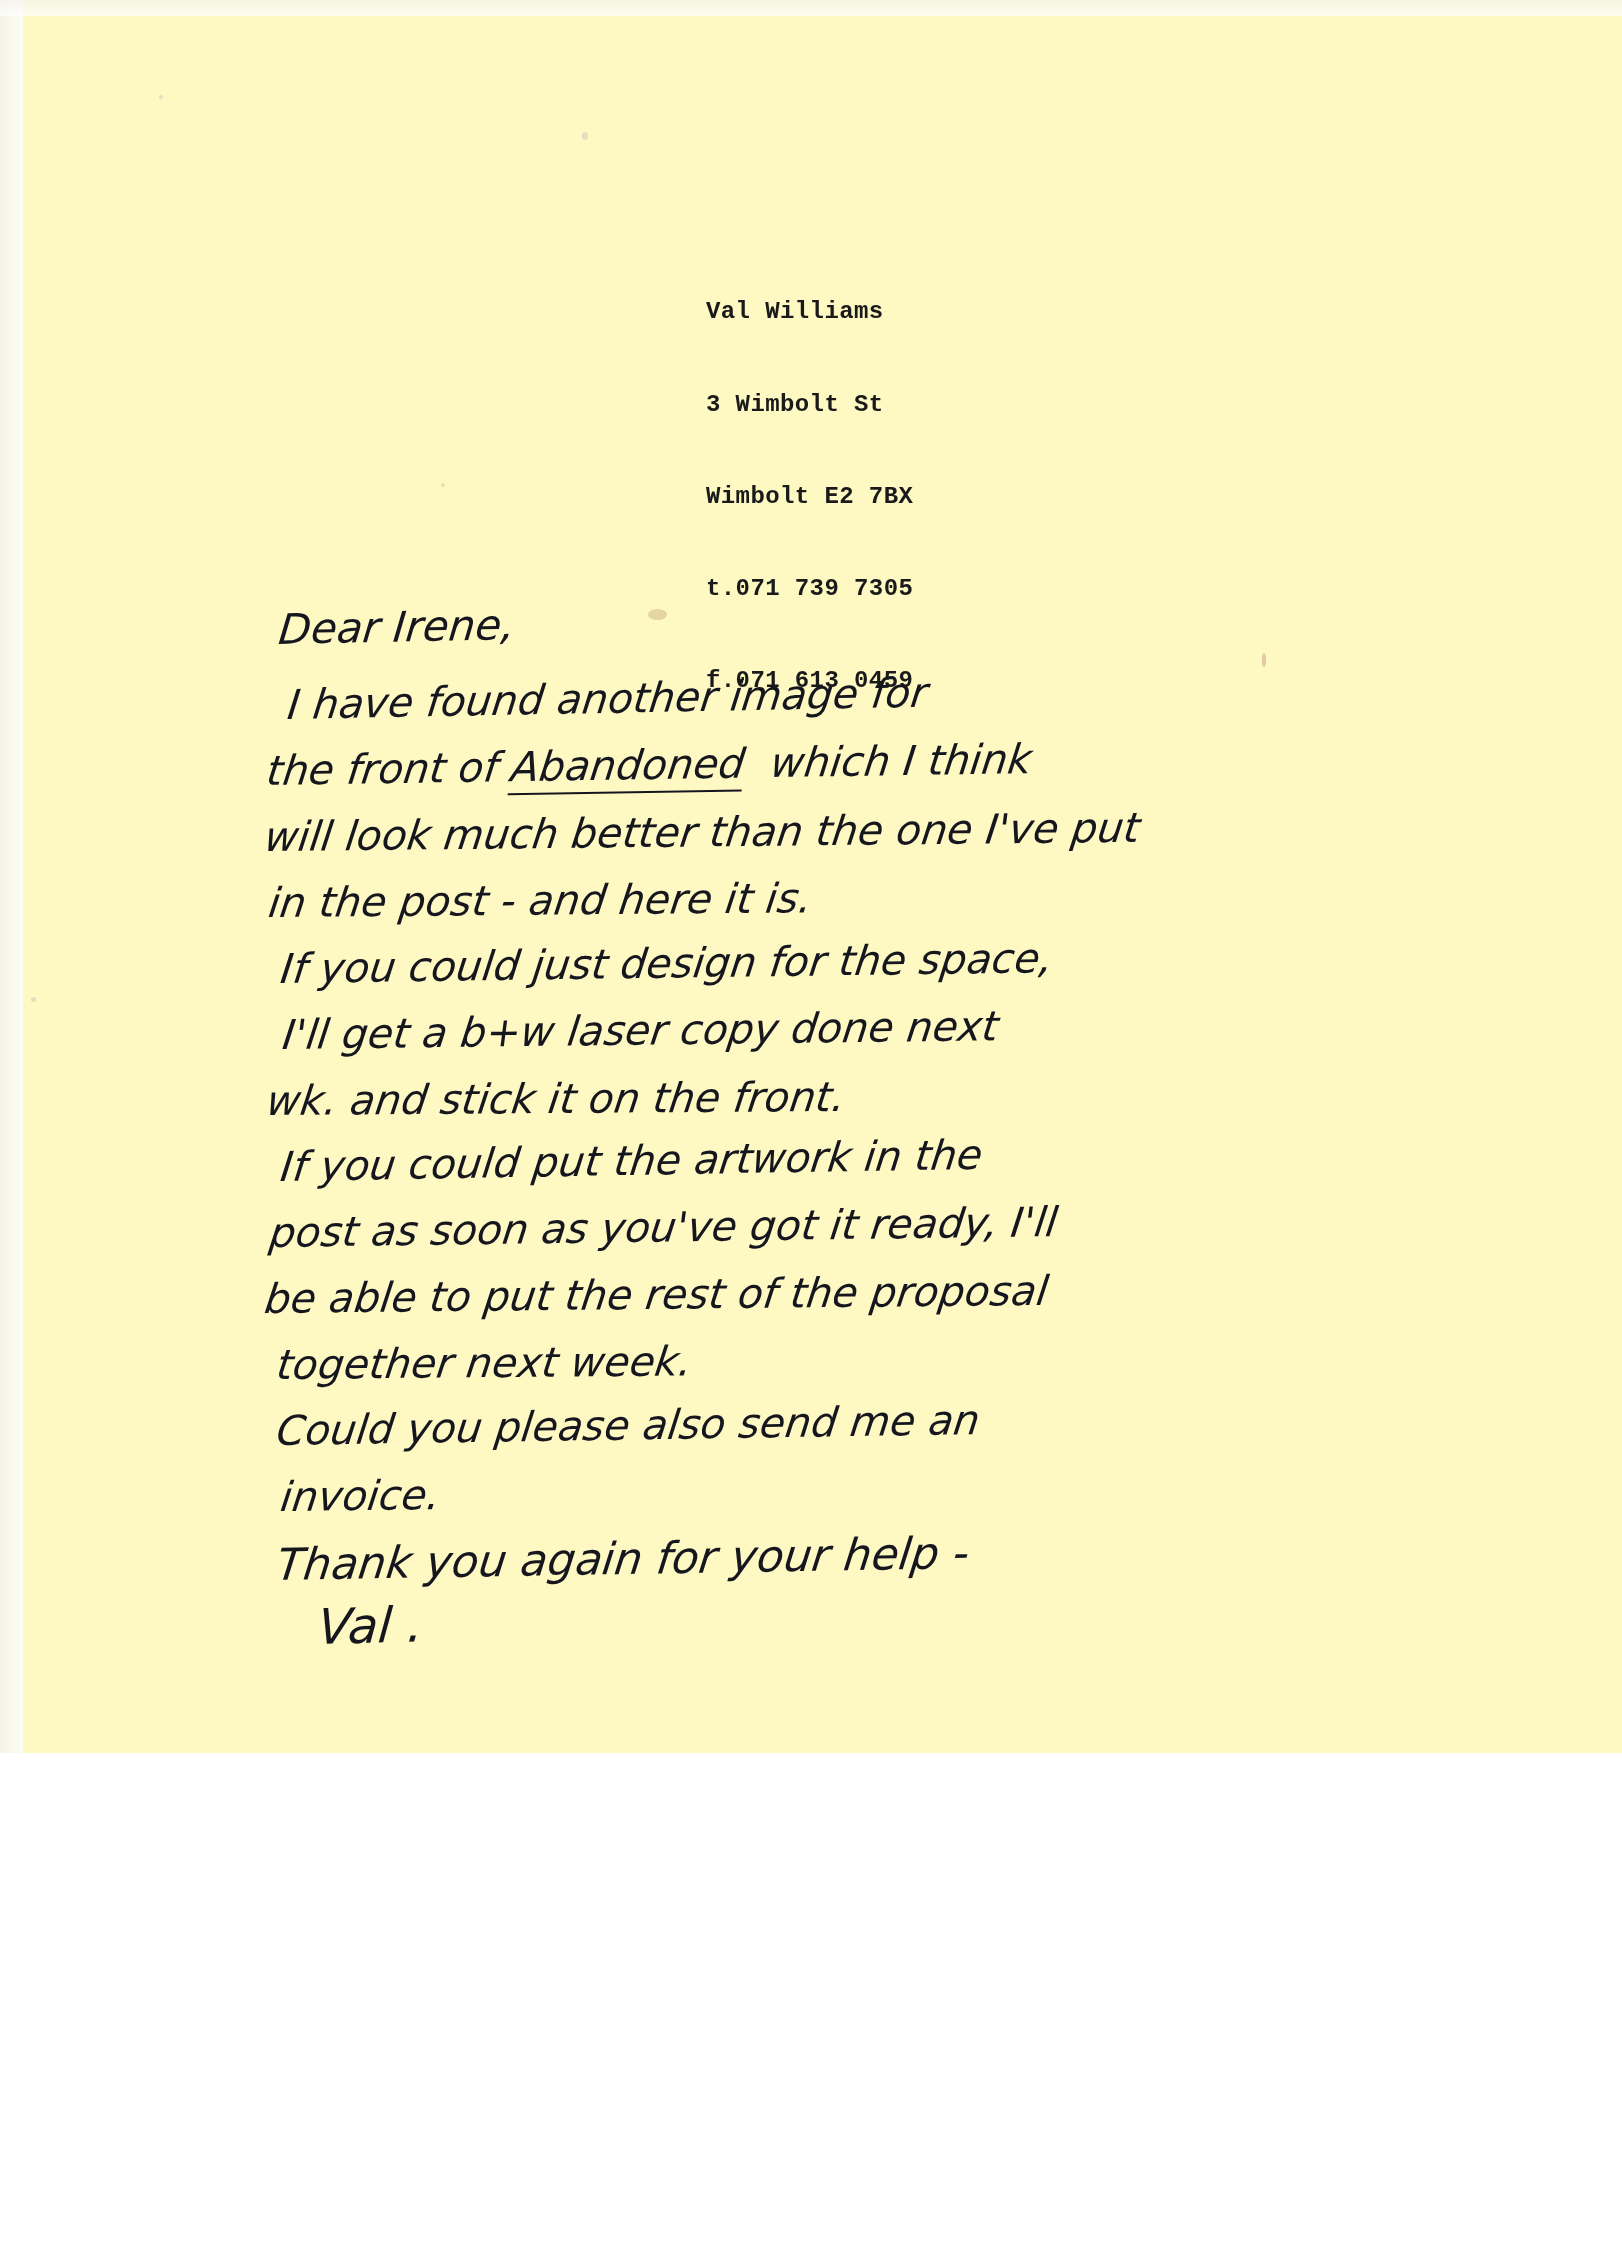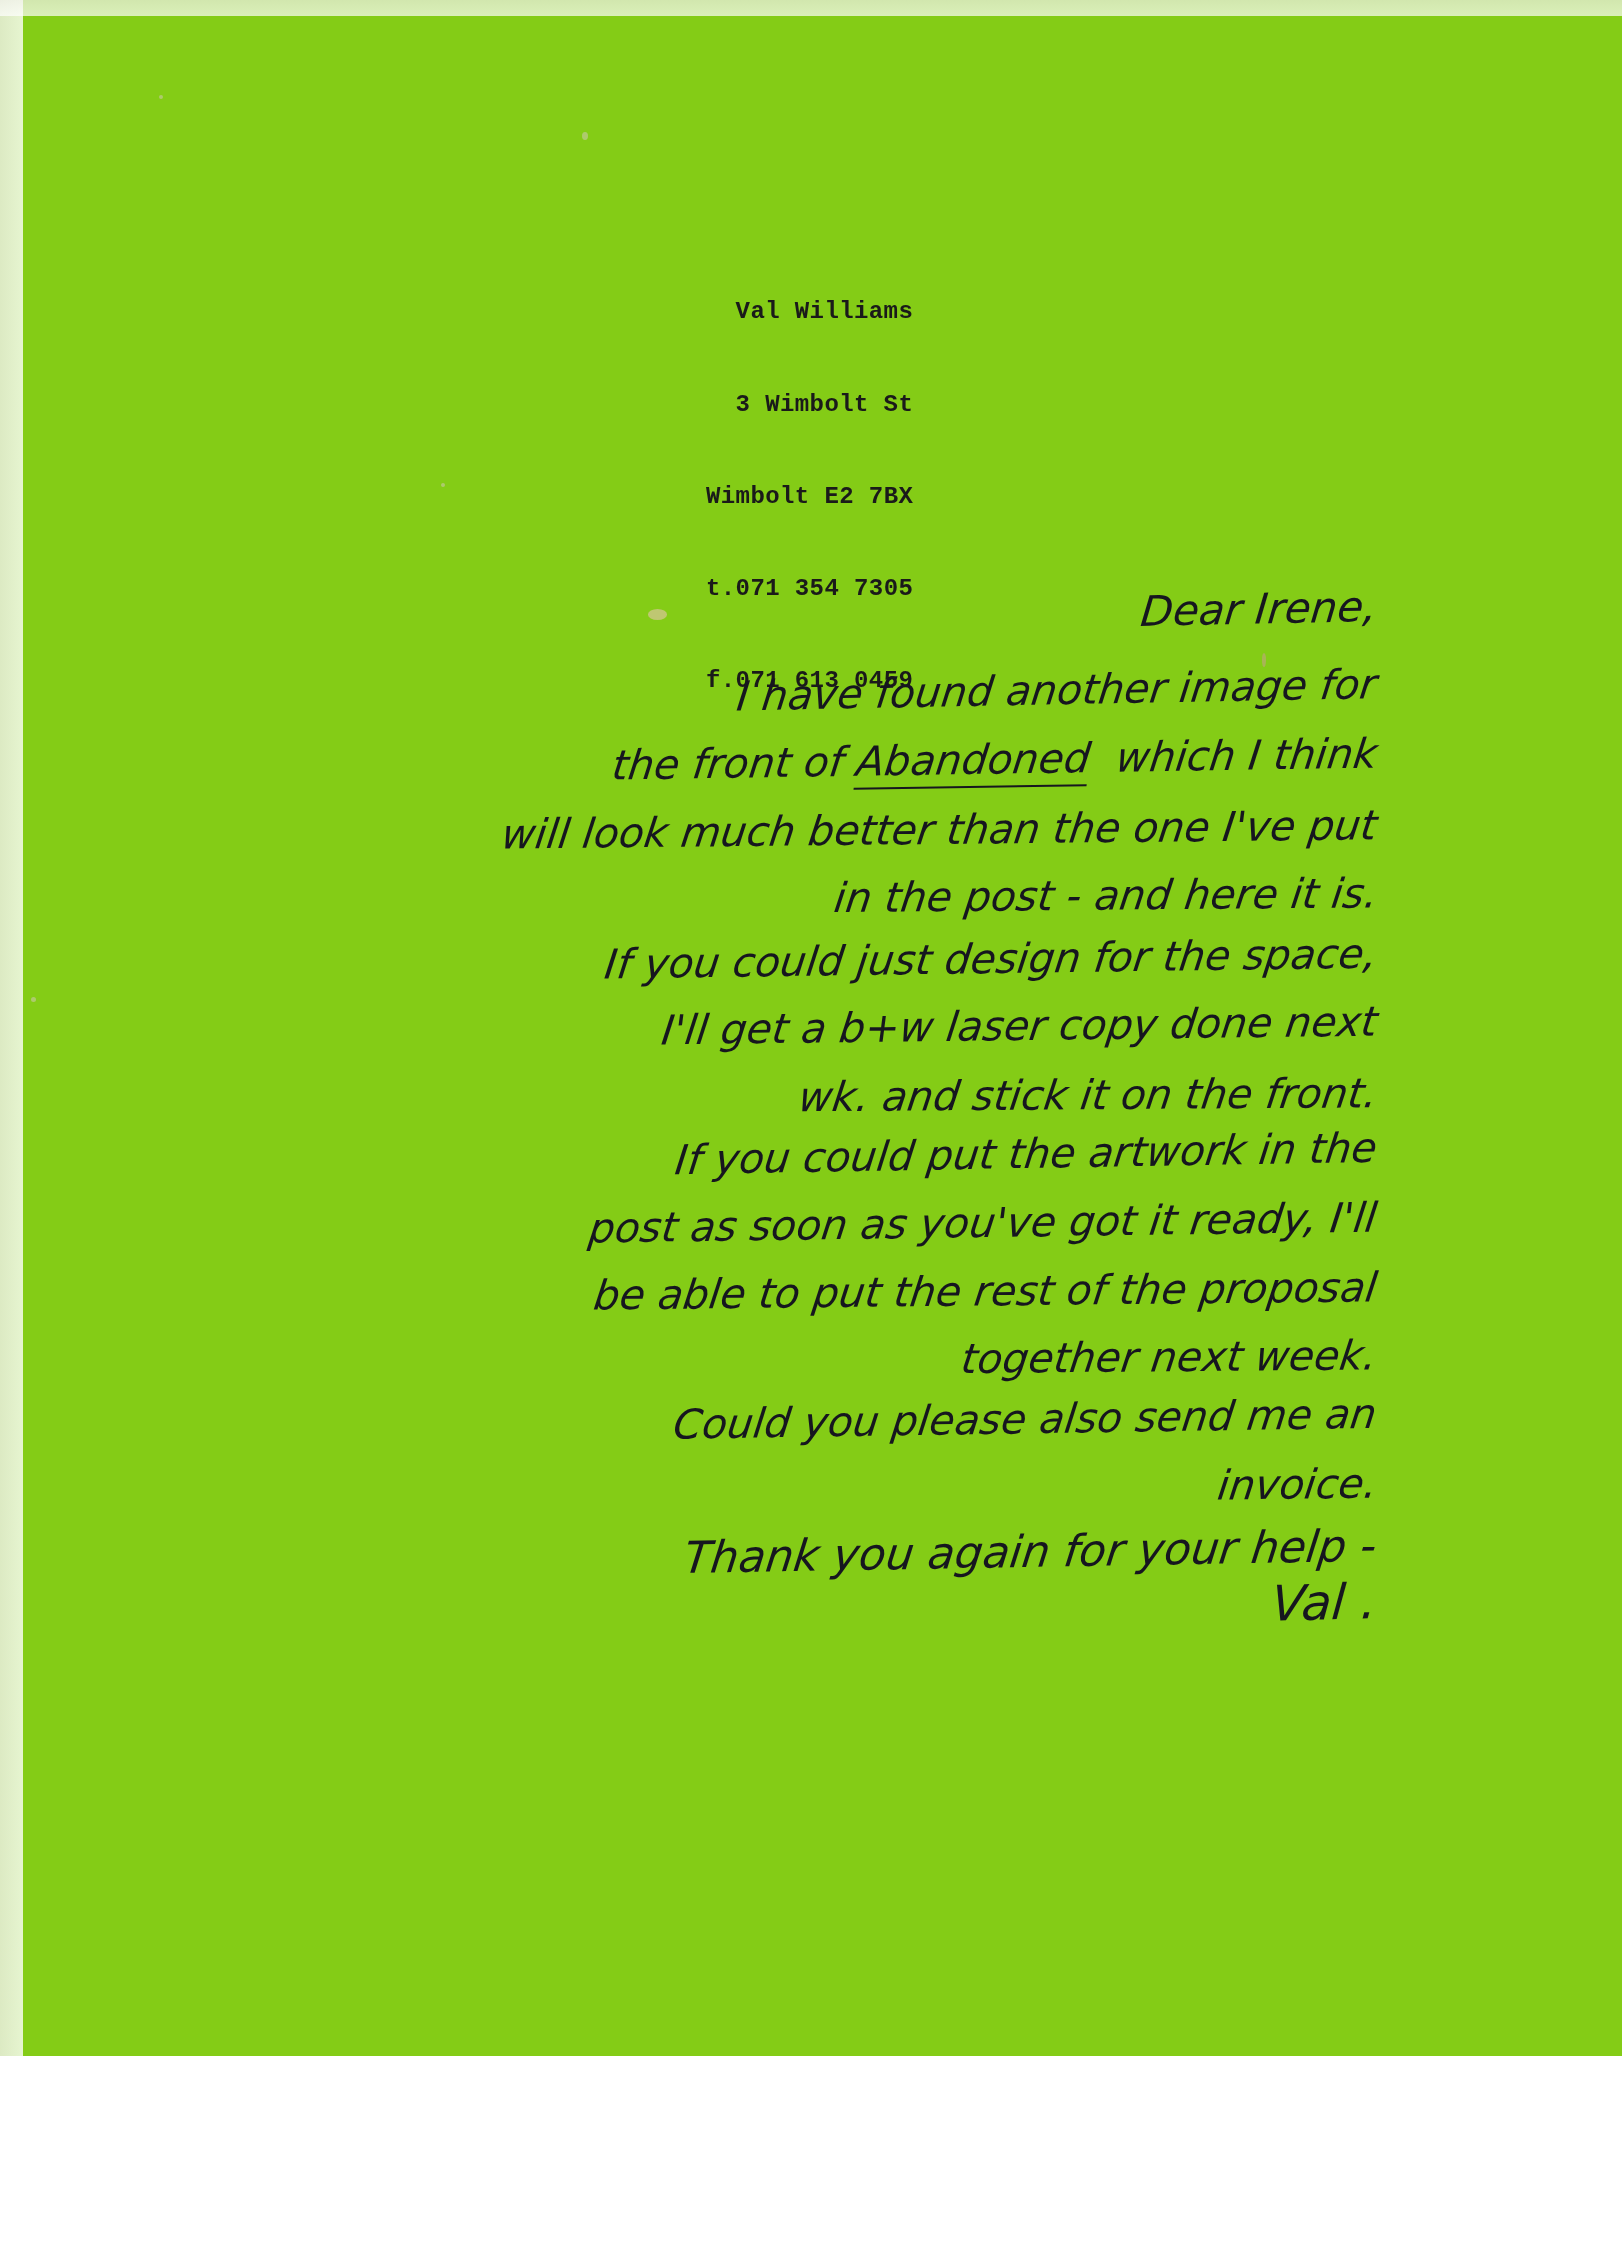"Val Williams" .page { background: #84cc16 -> #fef9c3; height: 2056px -> 1753px; text-align: right -> none }
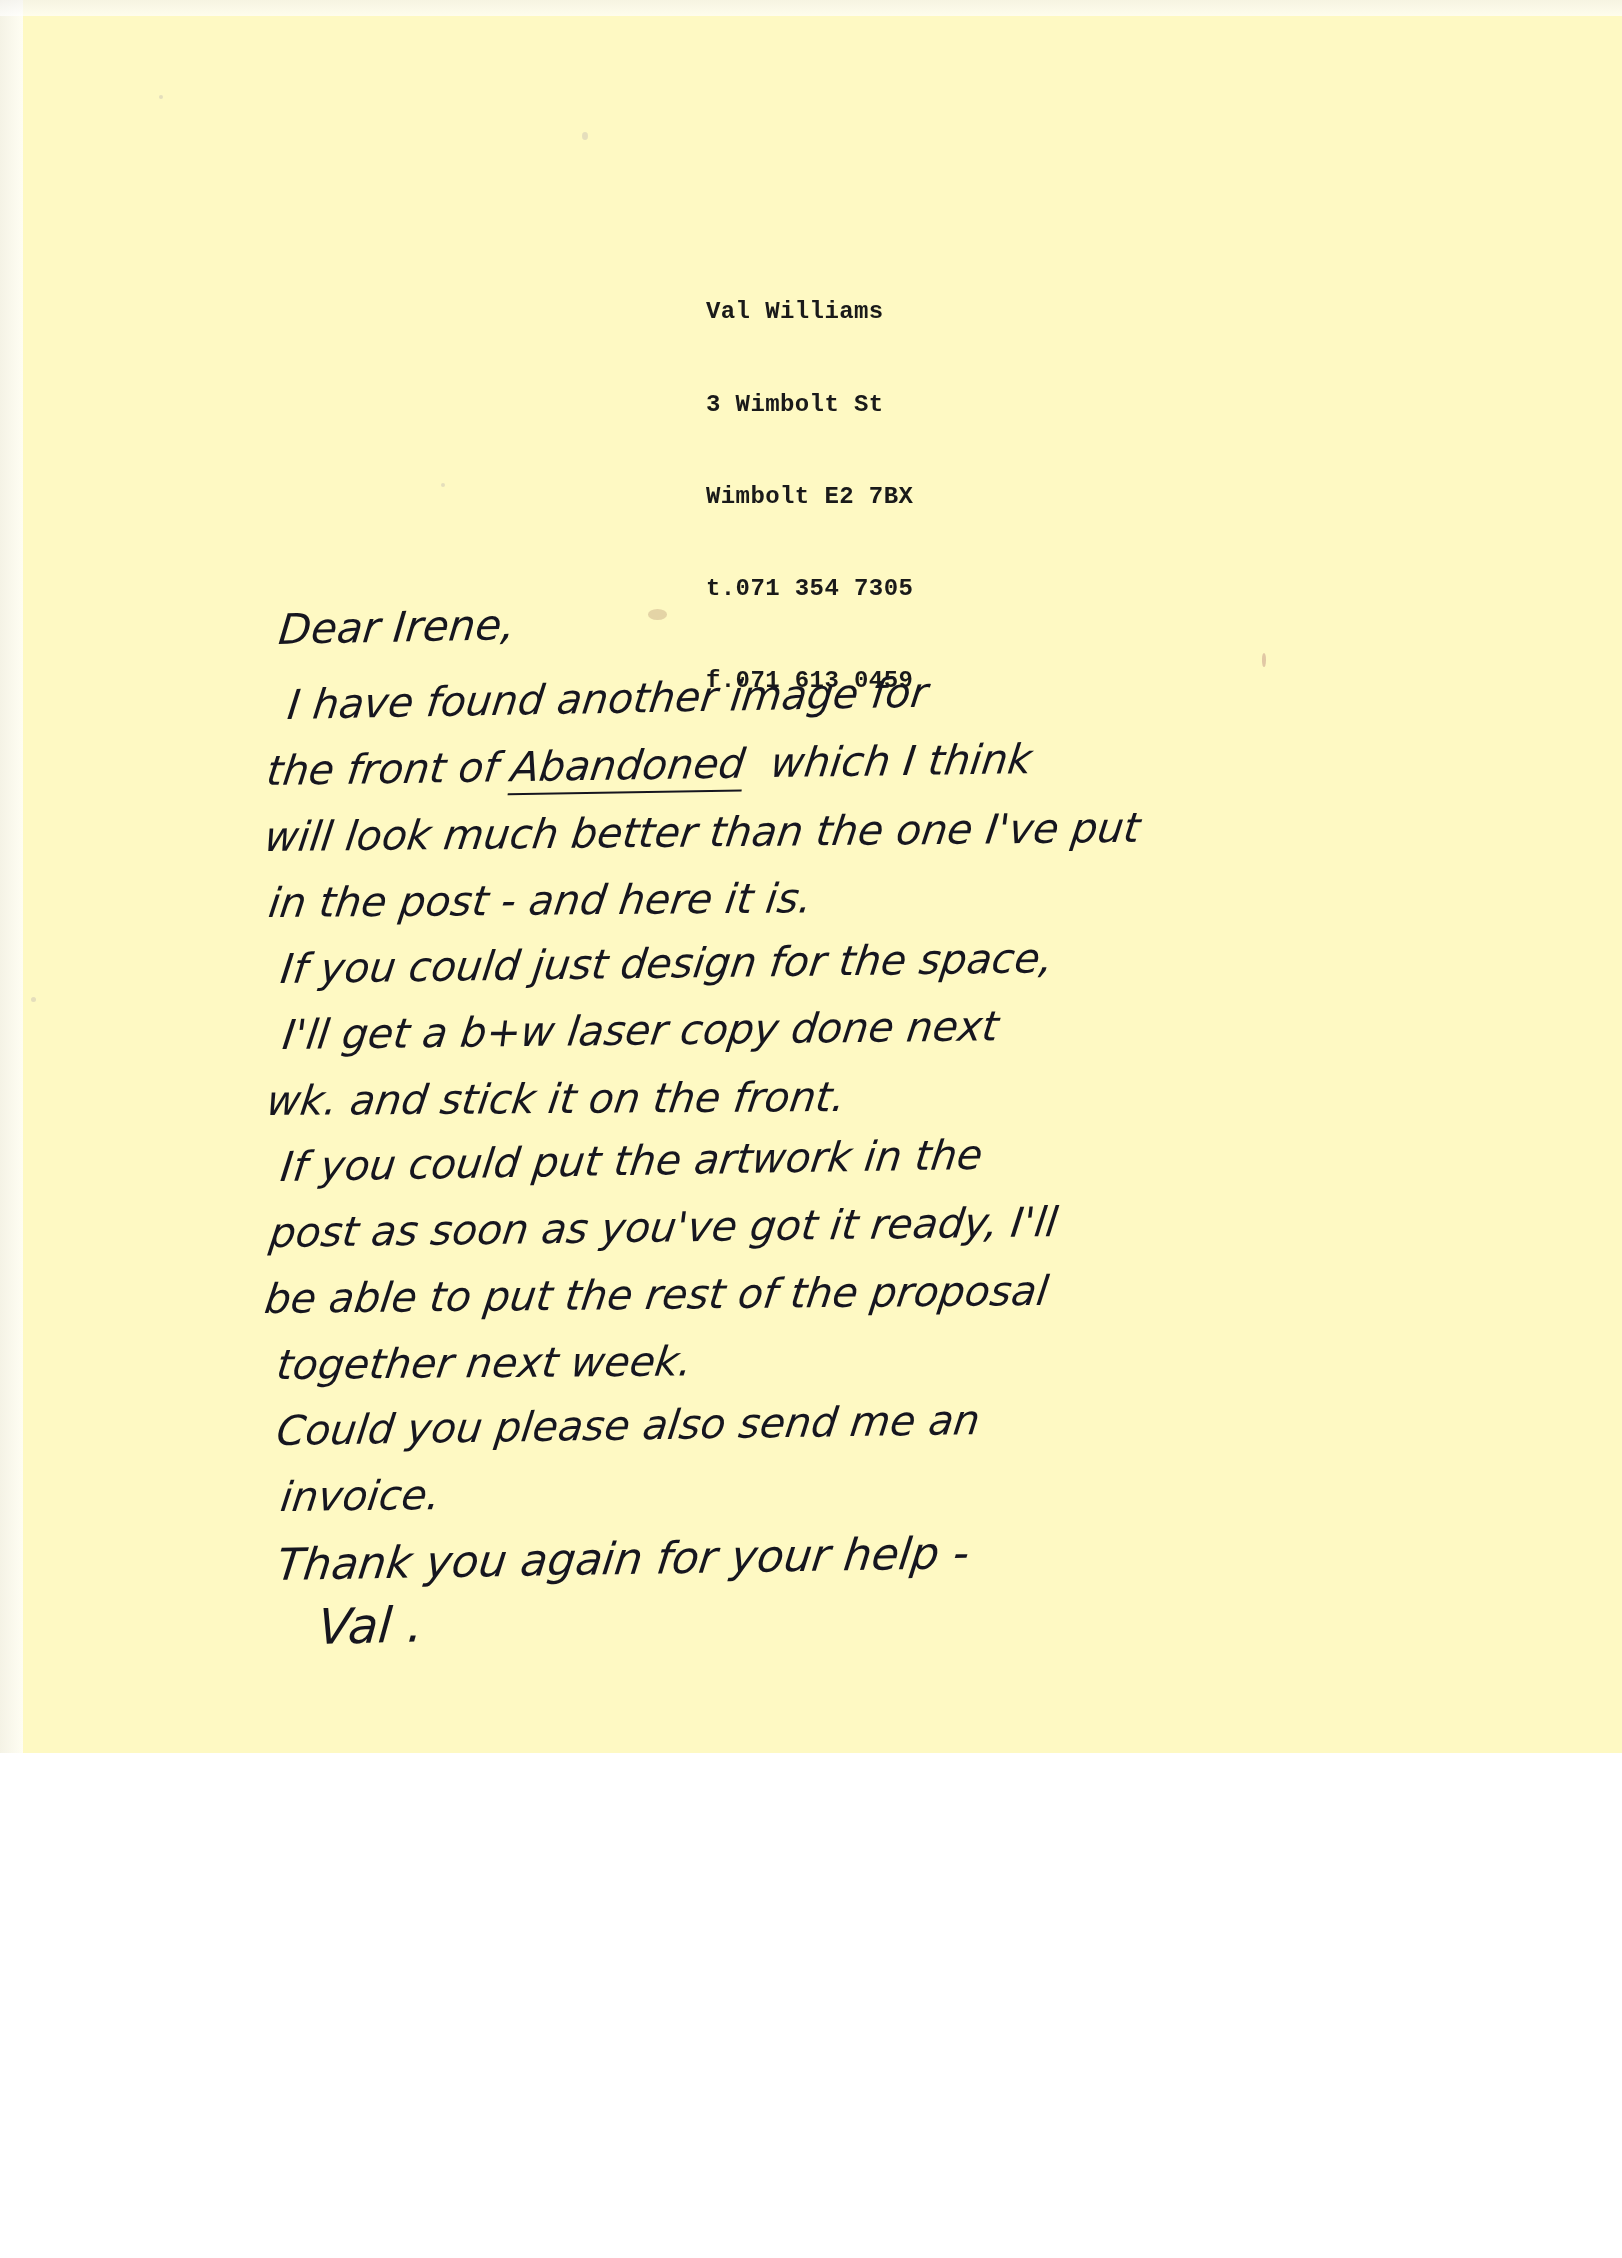"t.071 354 7305" div { text: t.071 354 -> t.071 739 }
